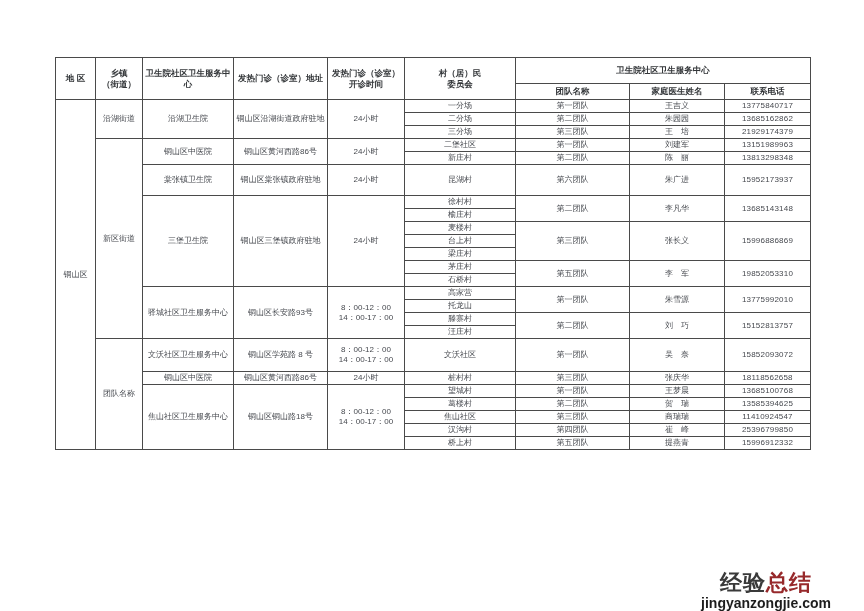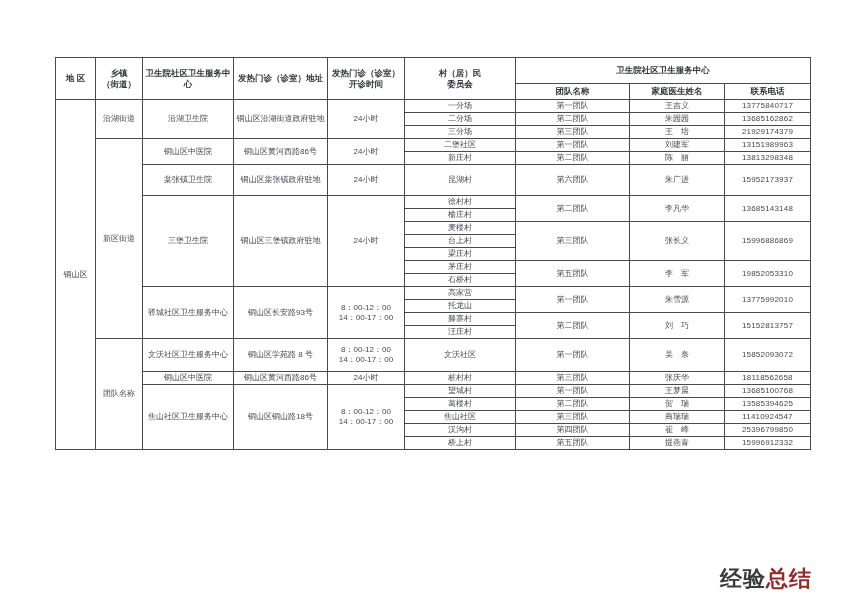"经验总结" .watermark { bottom: 20px -> 0 }
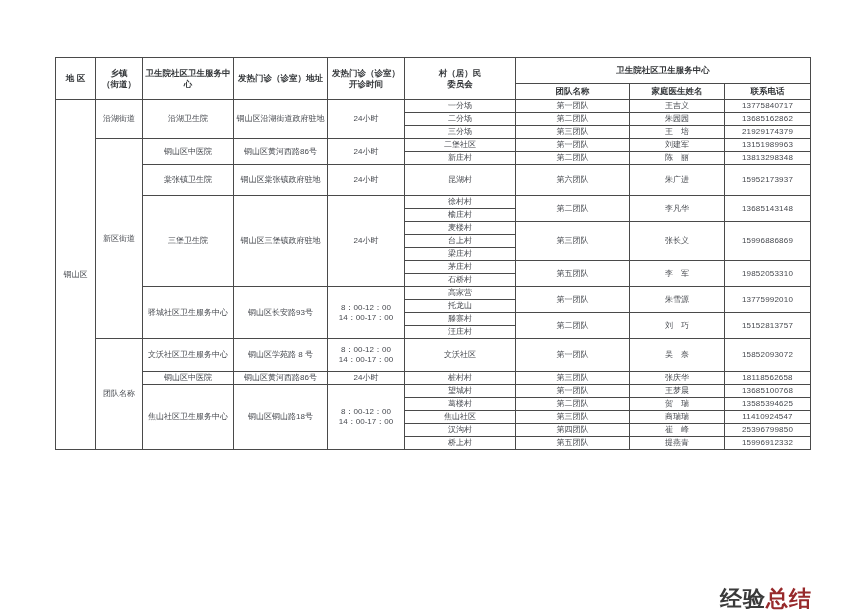"jingyanzongjie.com" div.wm-line2 { html: none -> <div>jingyanzongjie.com</div> }
